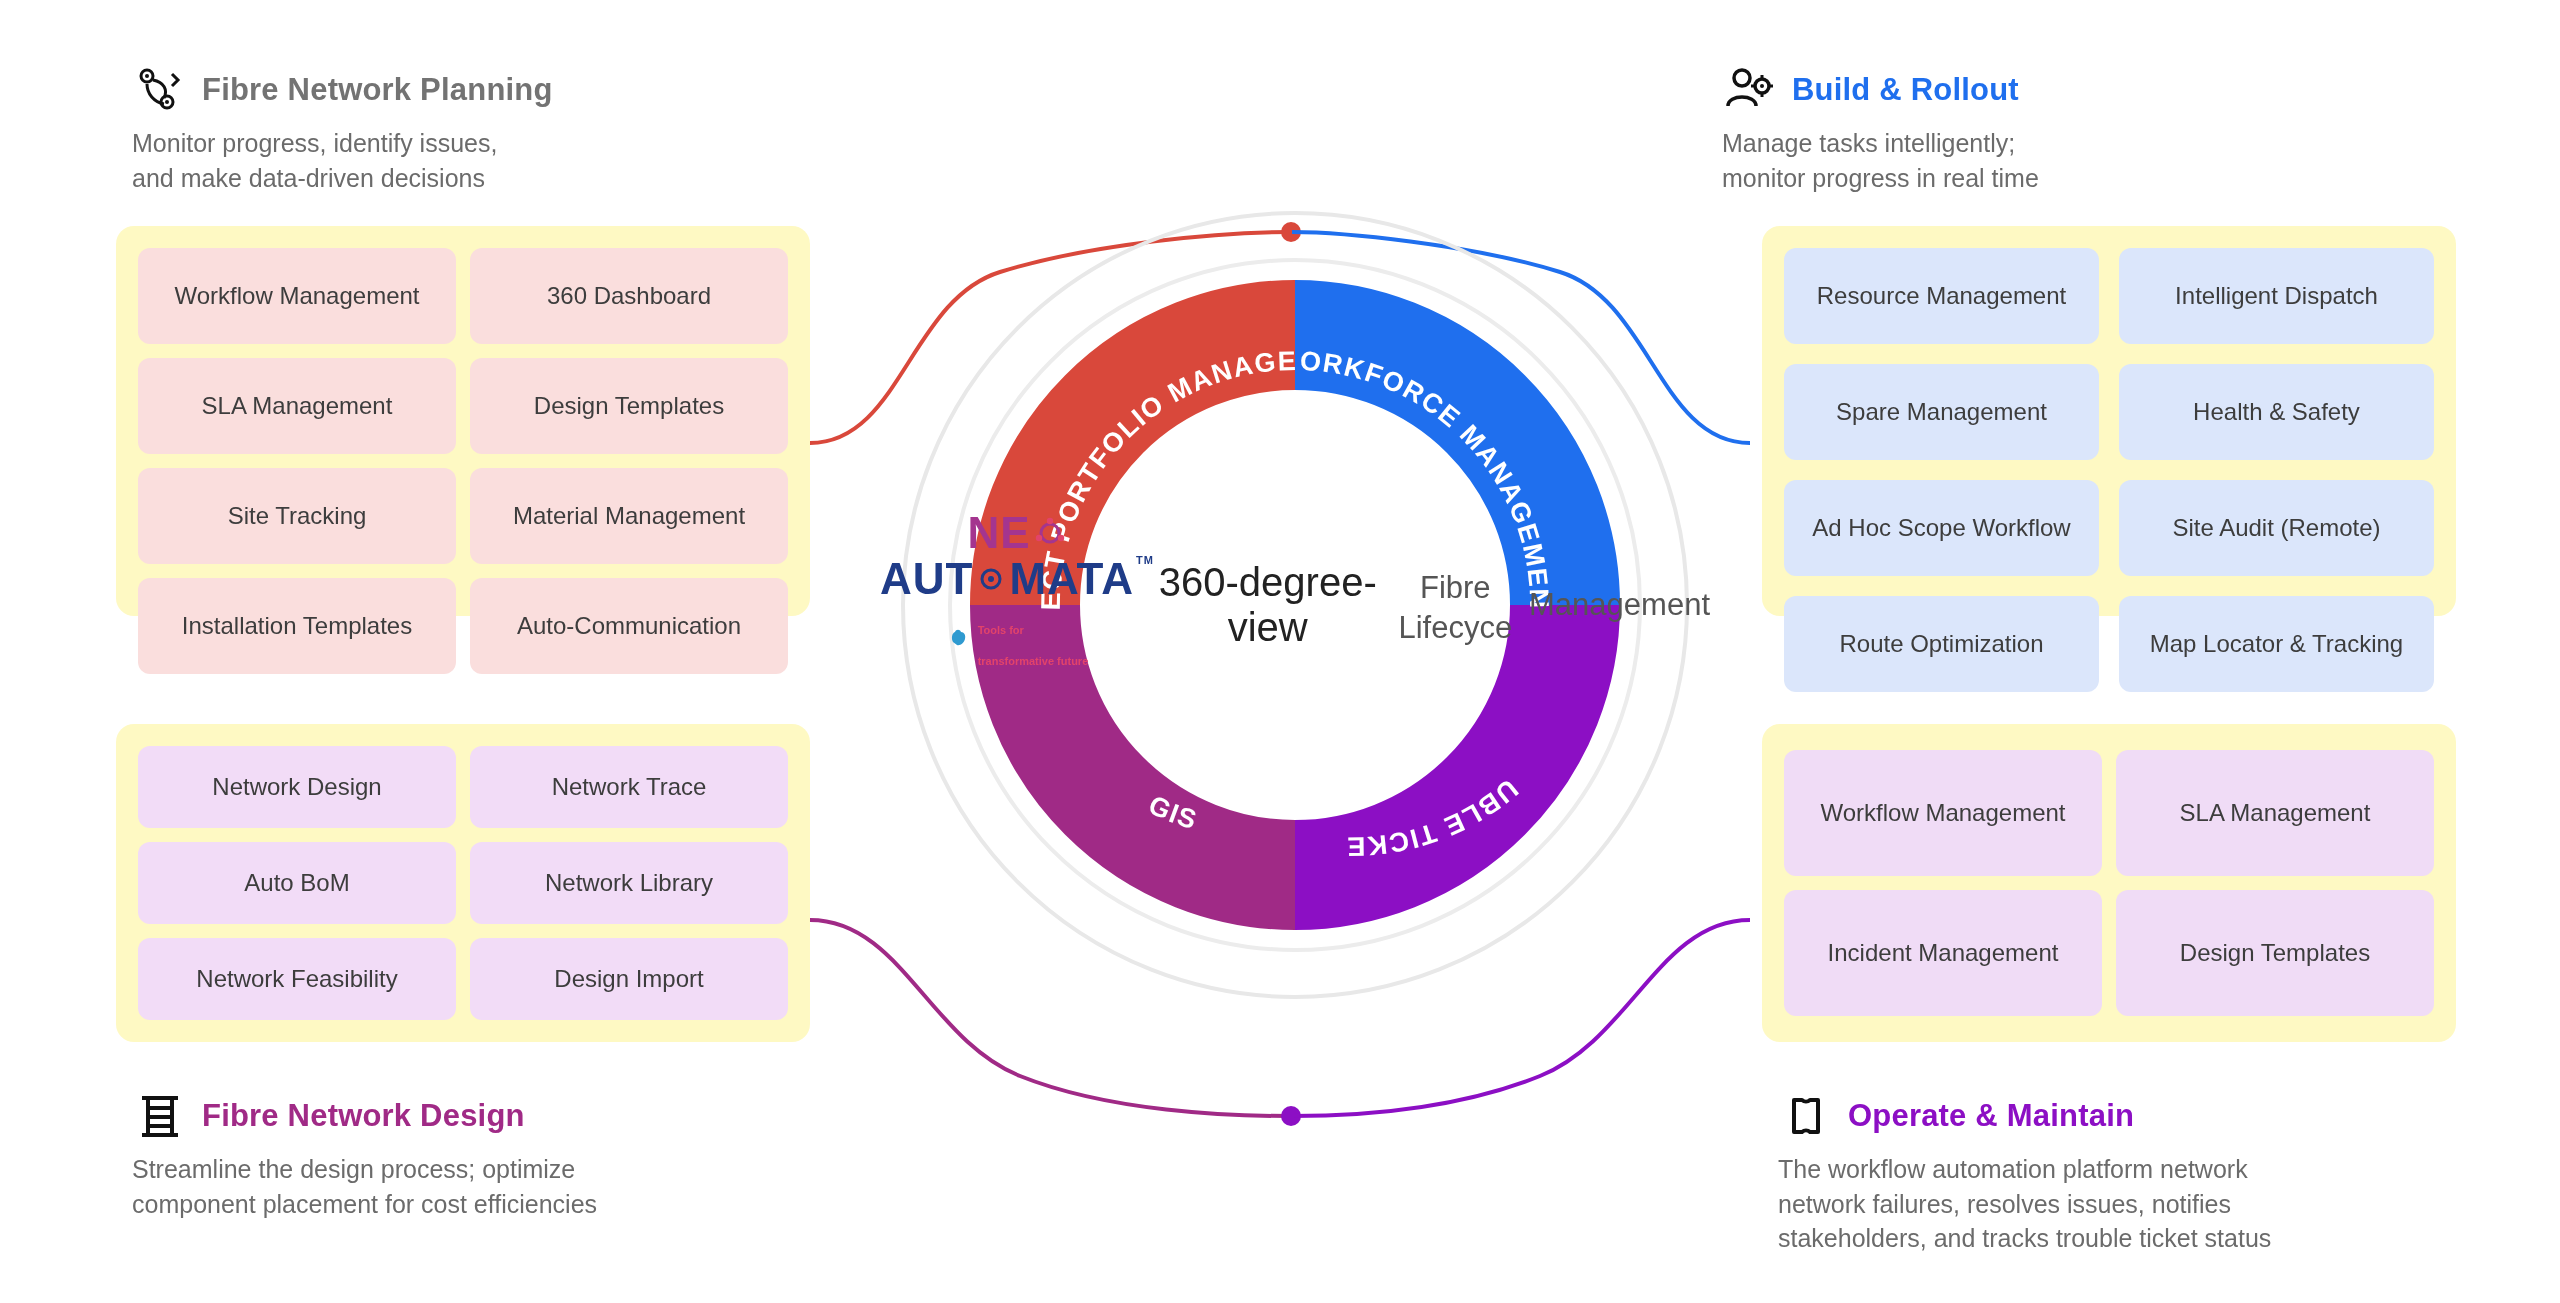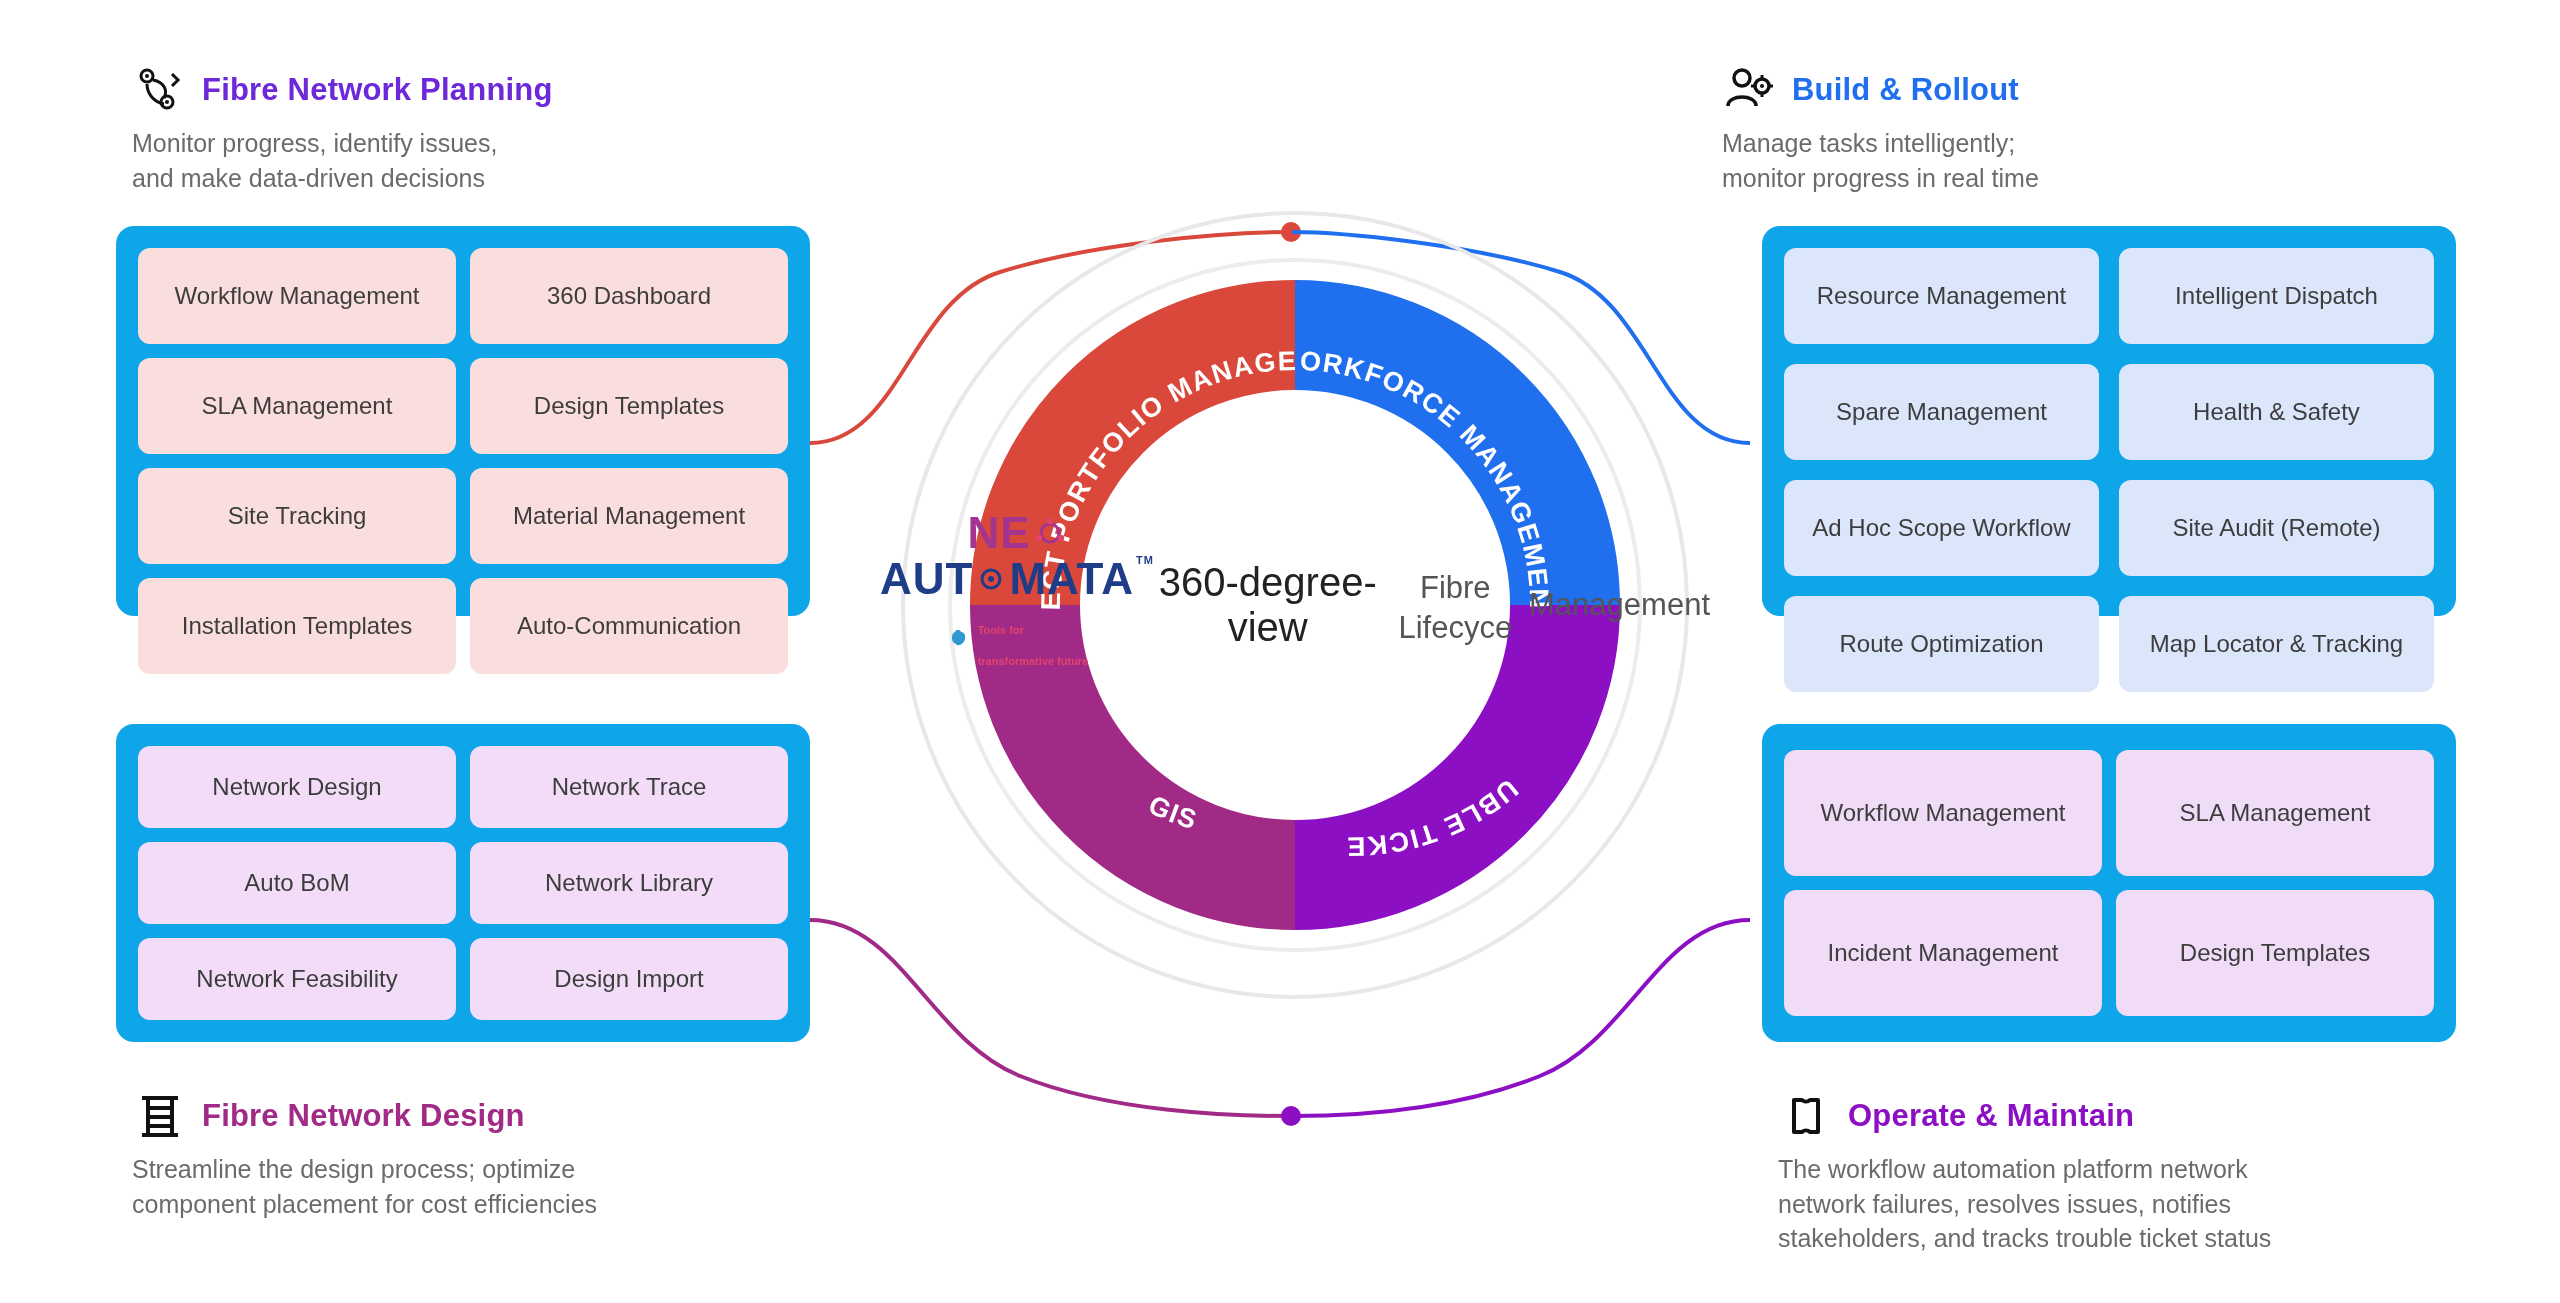"Fibre Network Planning" span.title { color: #6d28d9 -> #737373 }
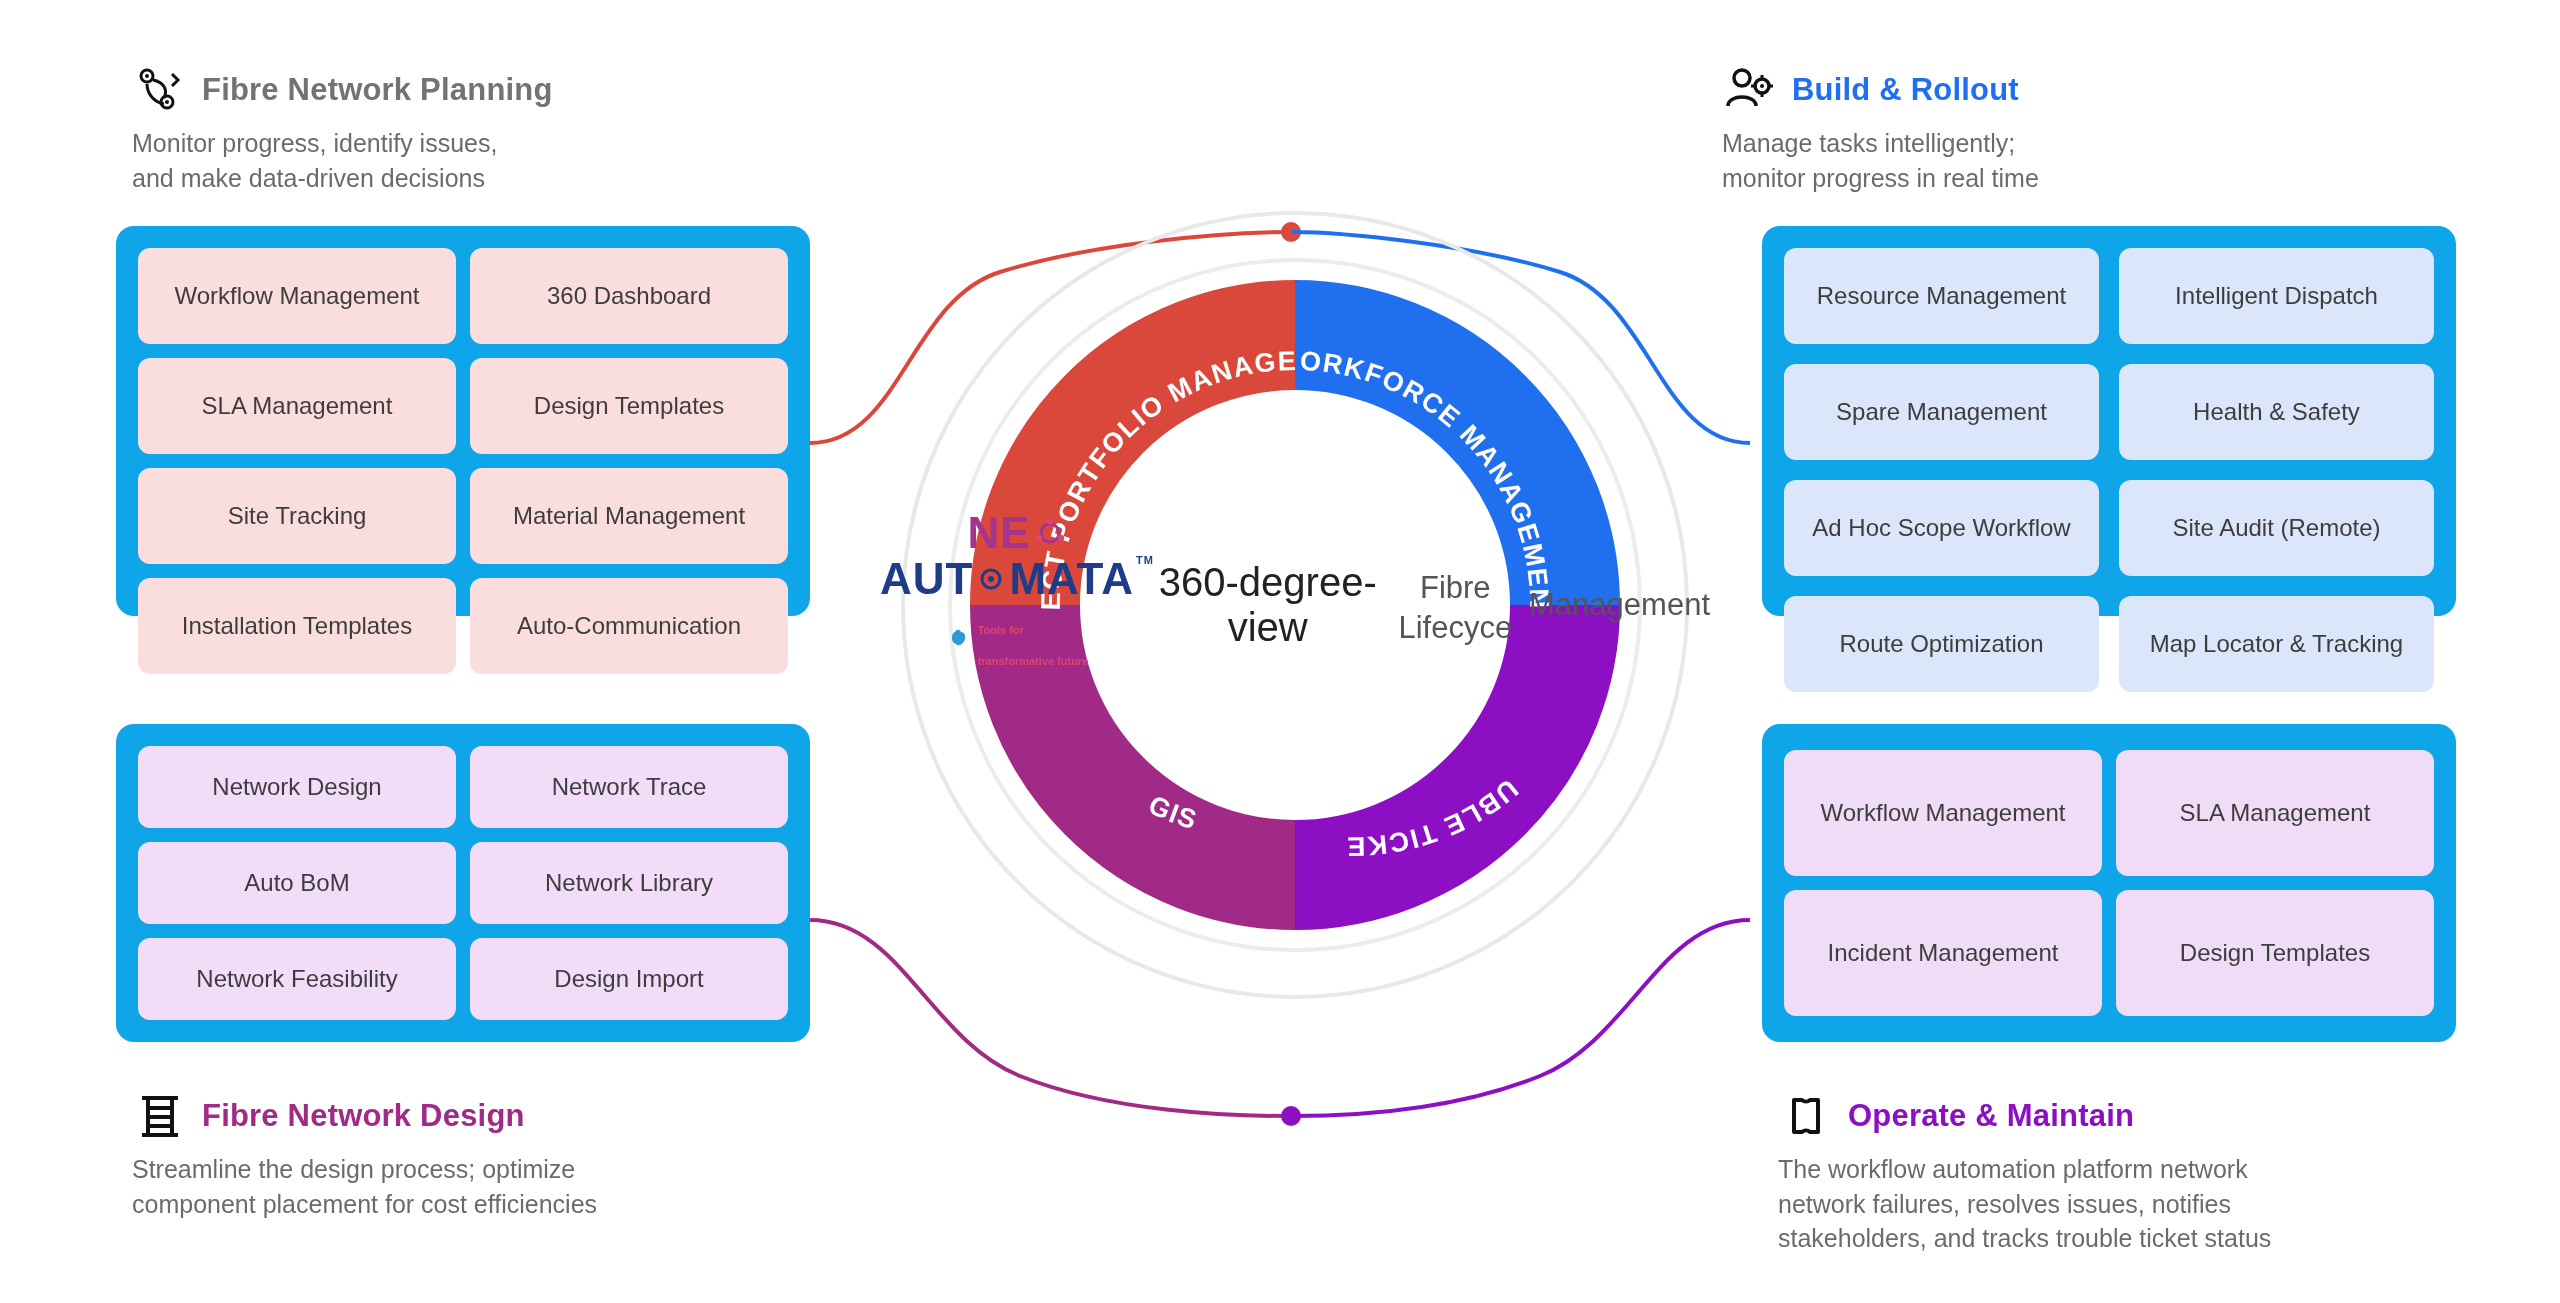"Workflow Management" .panel { background: #0ea5e9 -> #fef9c3 }
